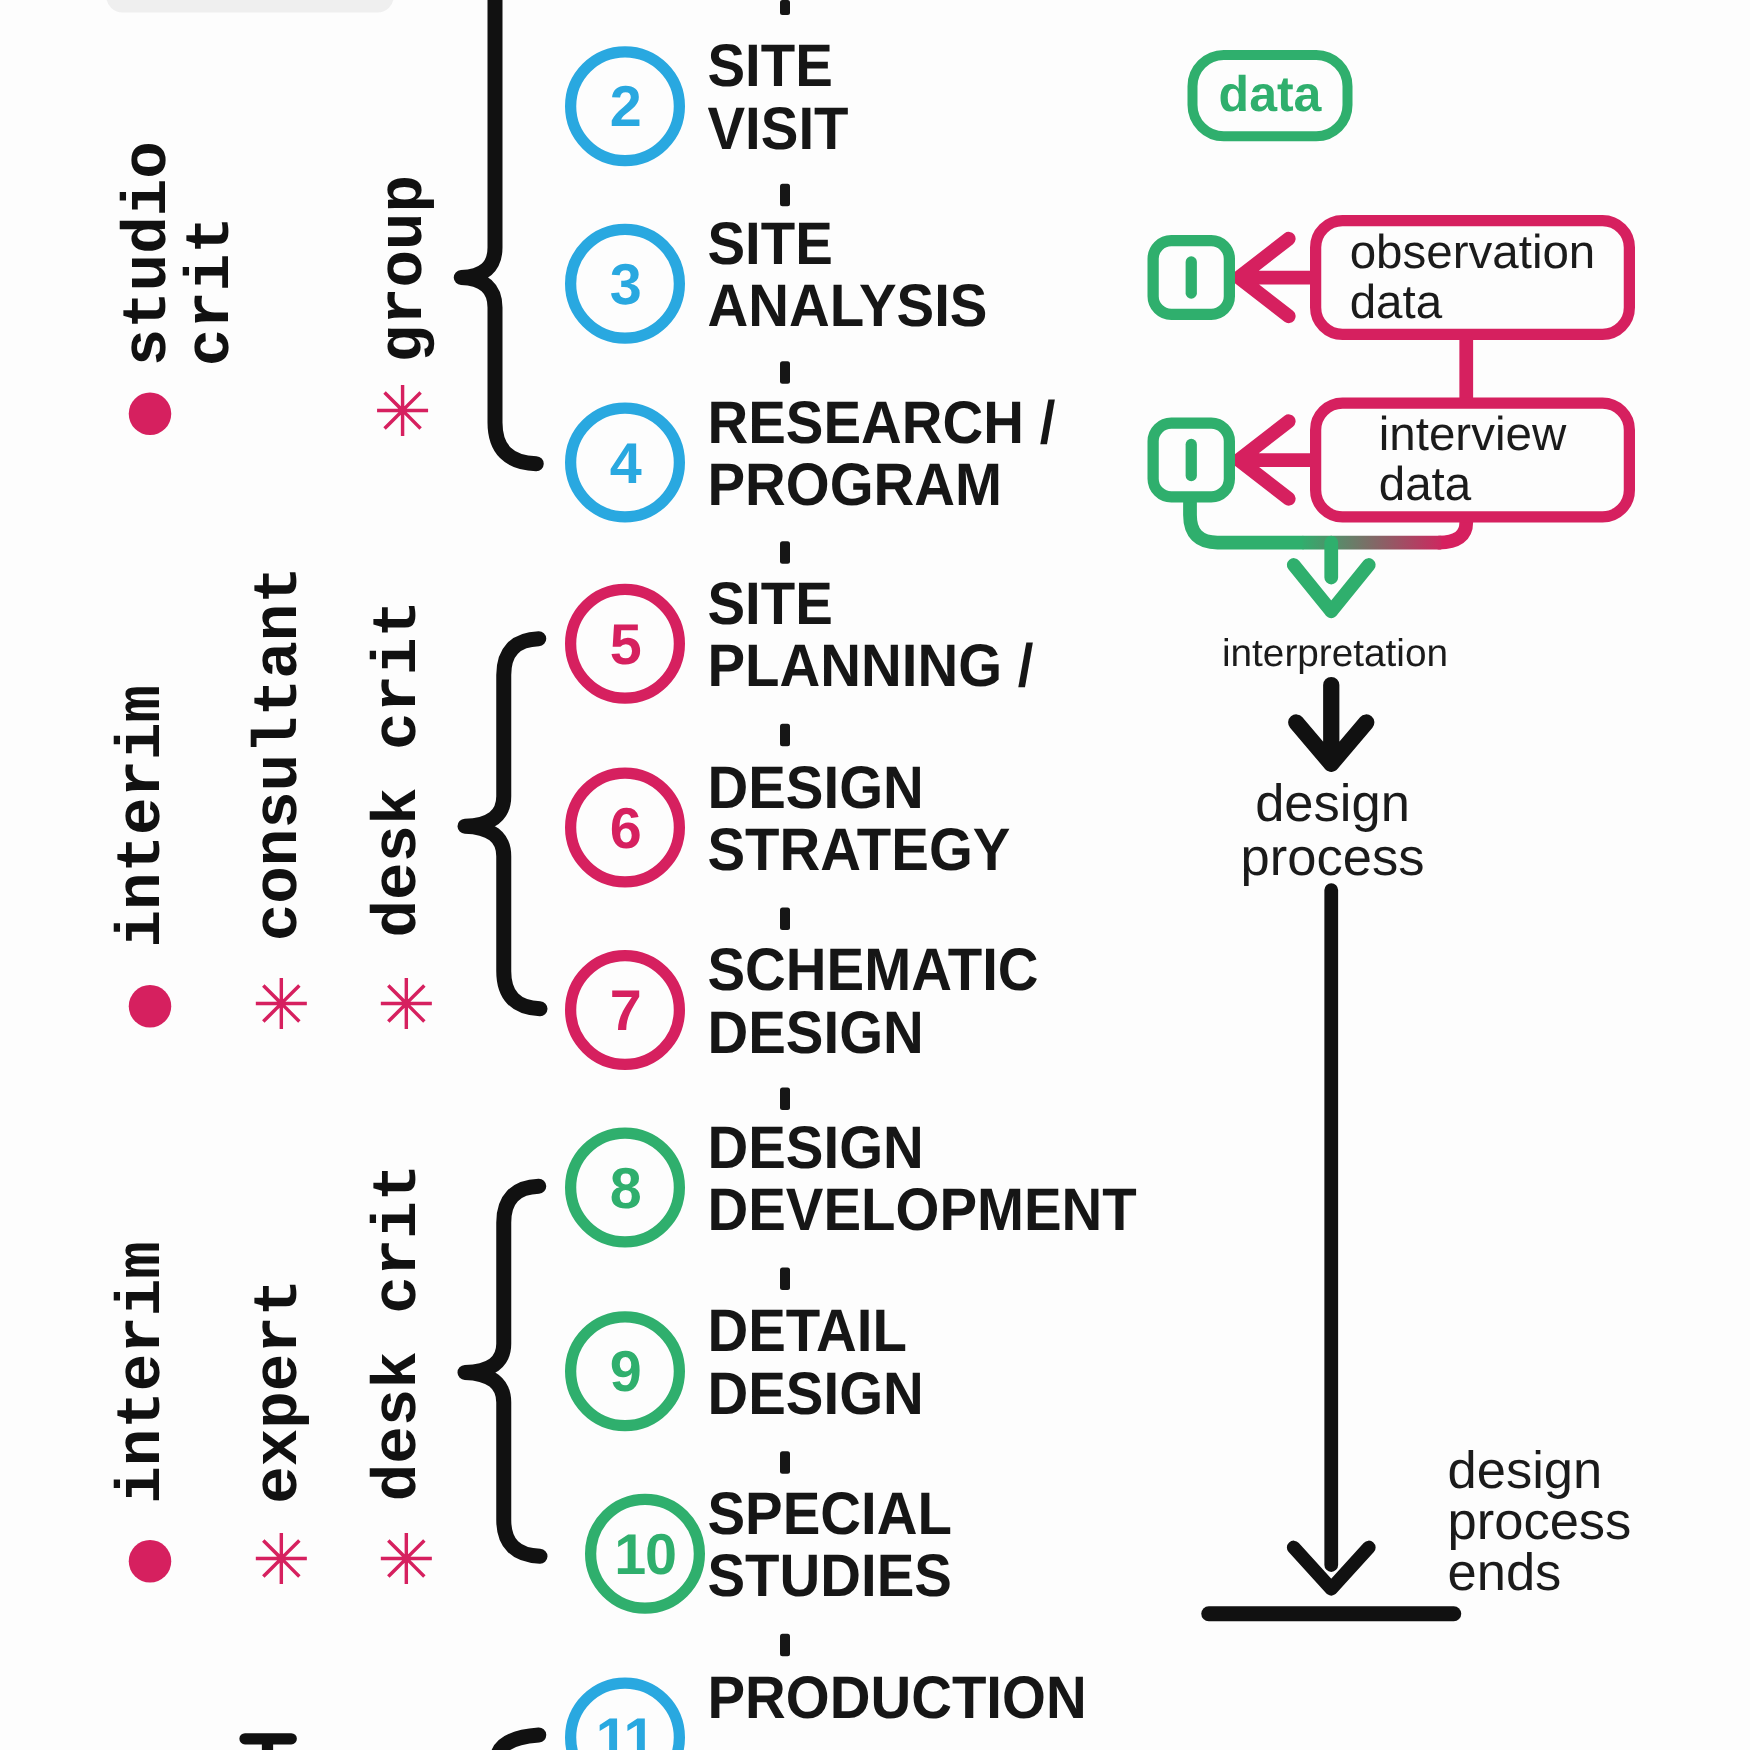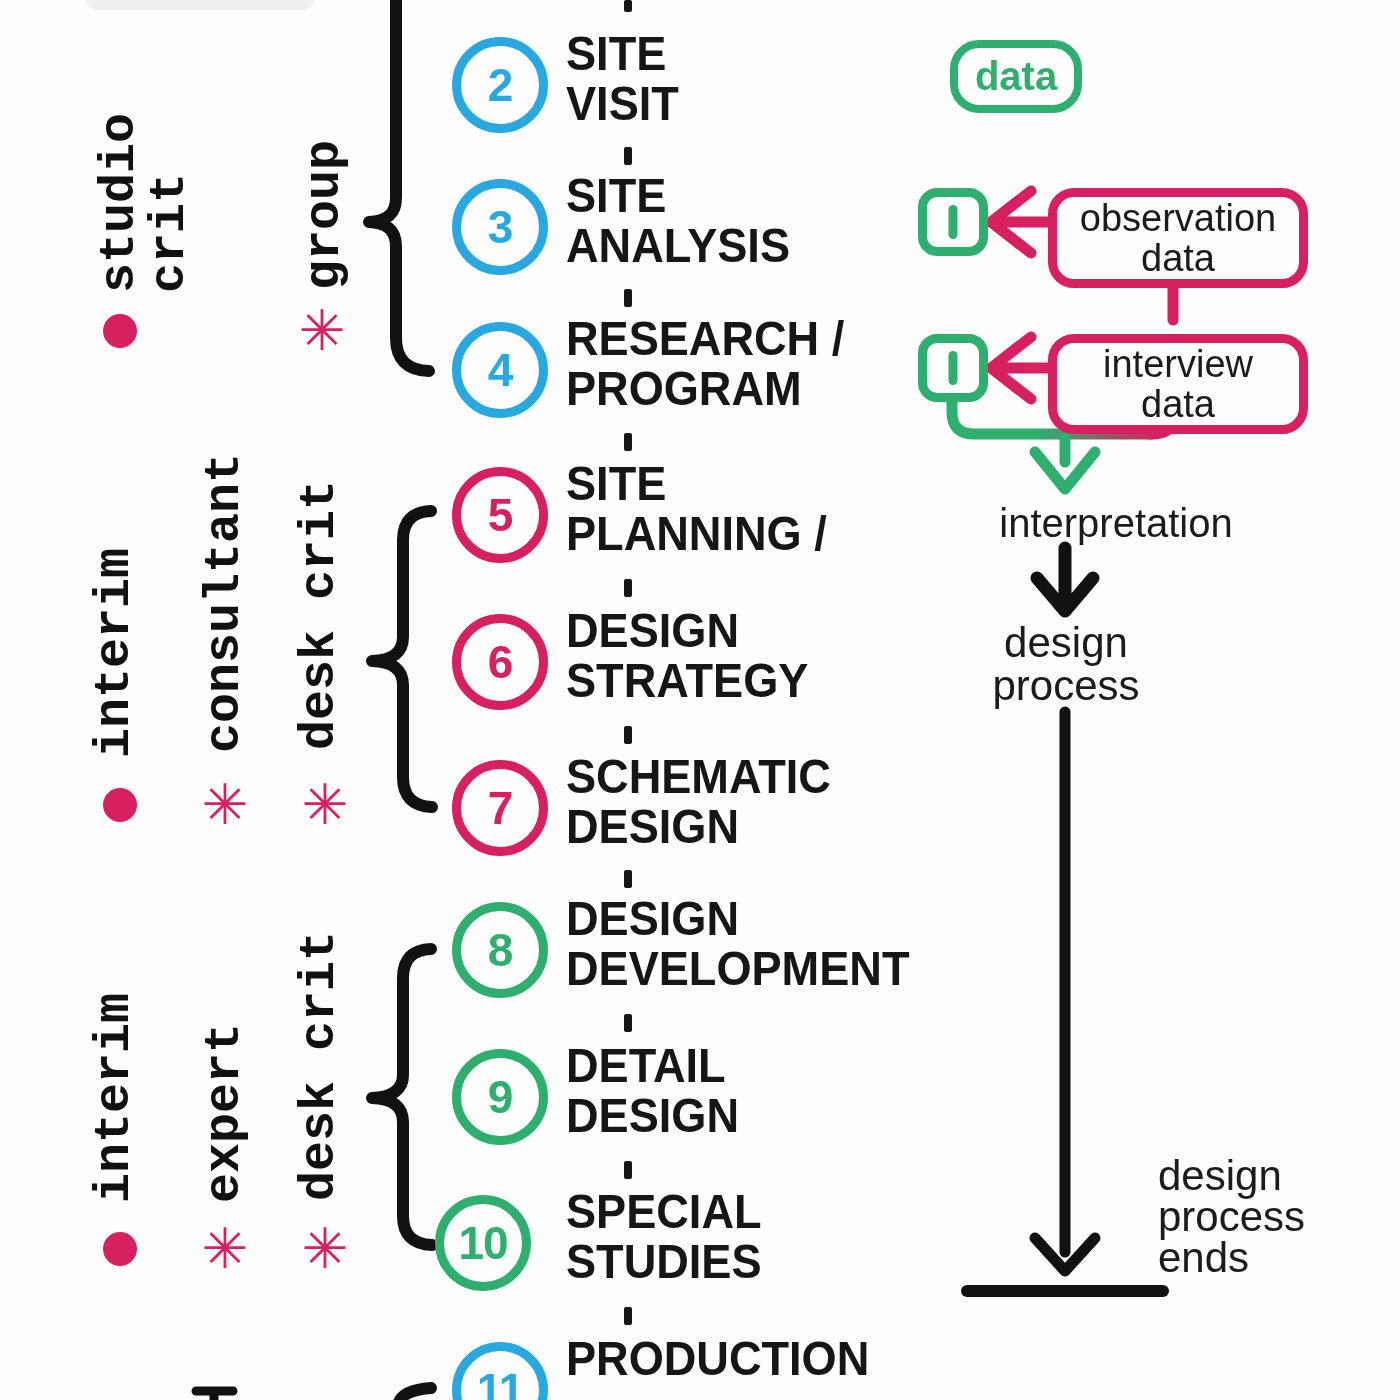"observation" .data-box { margin-top: 16px -> none; text-align: center -> none }
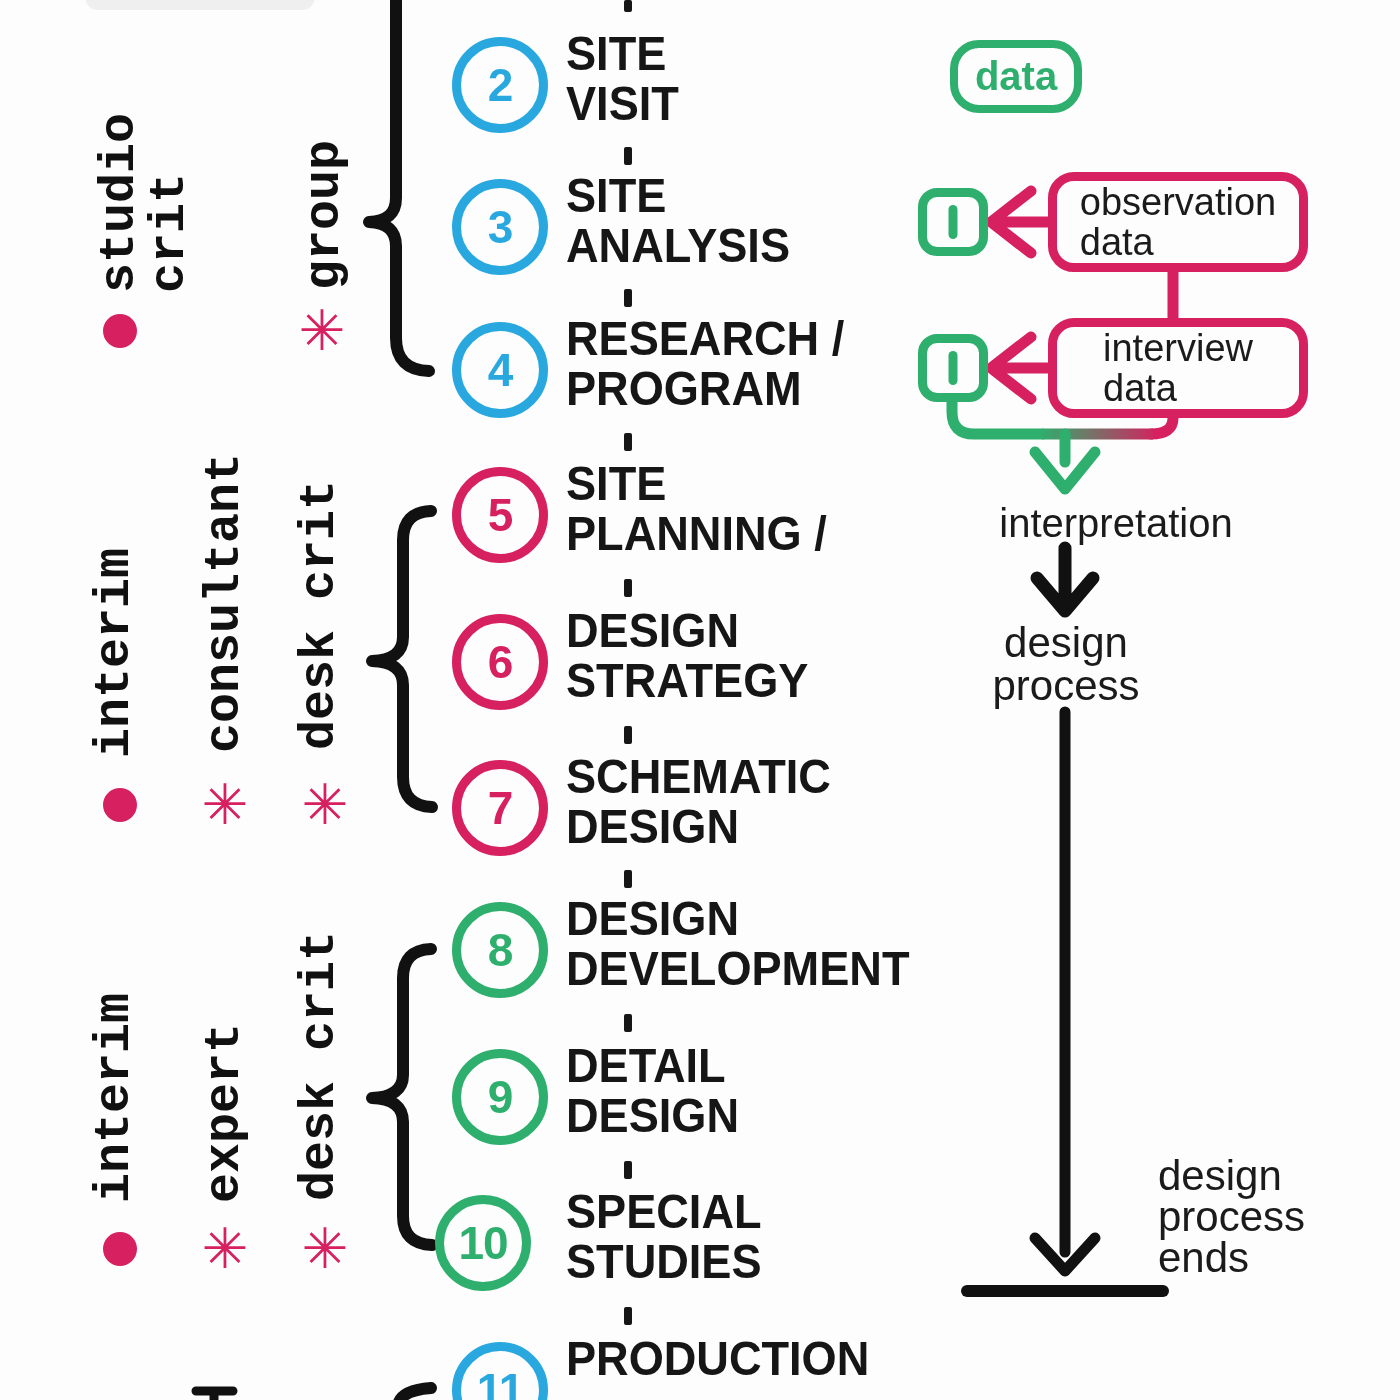"interpretation" div.flow-text { font-size: 40px -> 31px; left: 1116px -> 1068px }
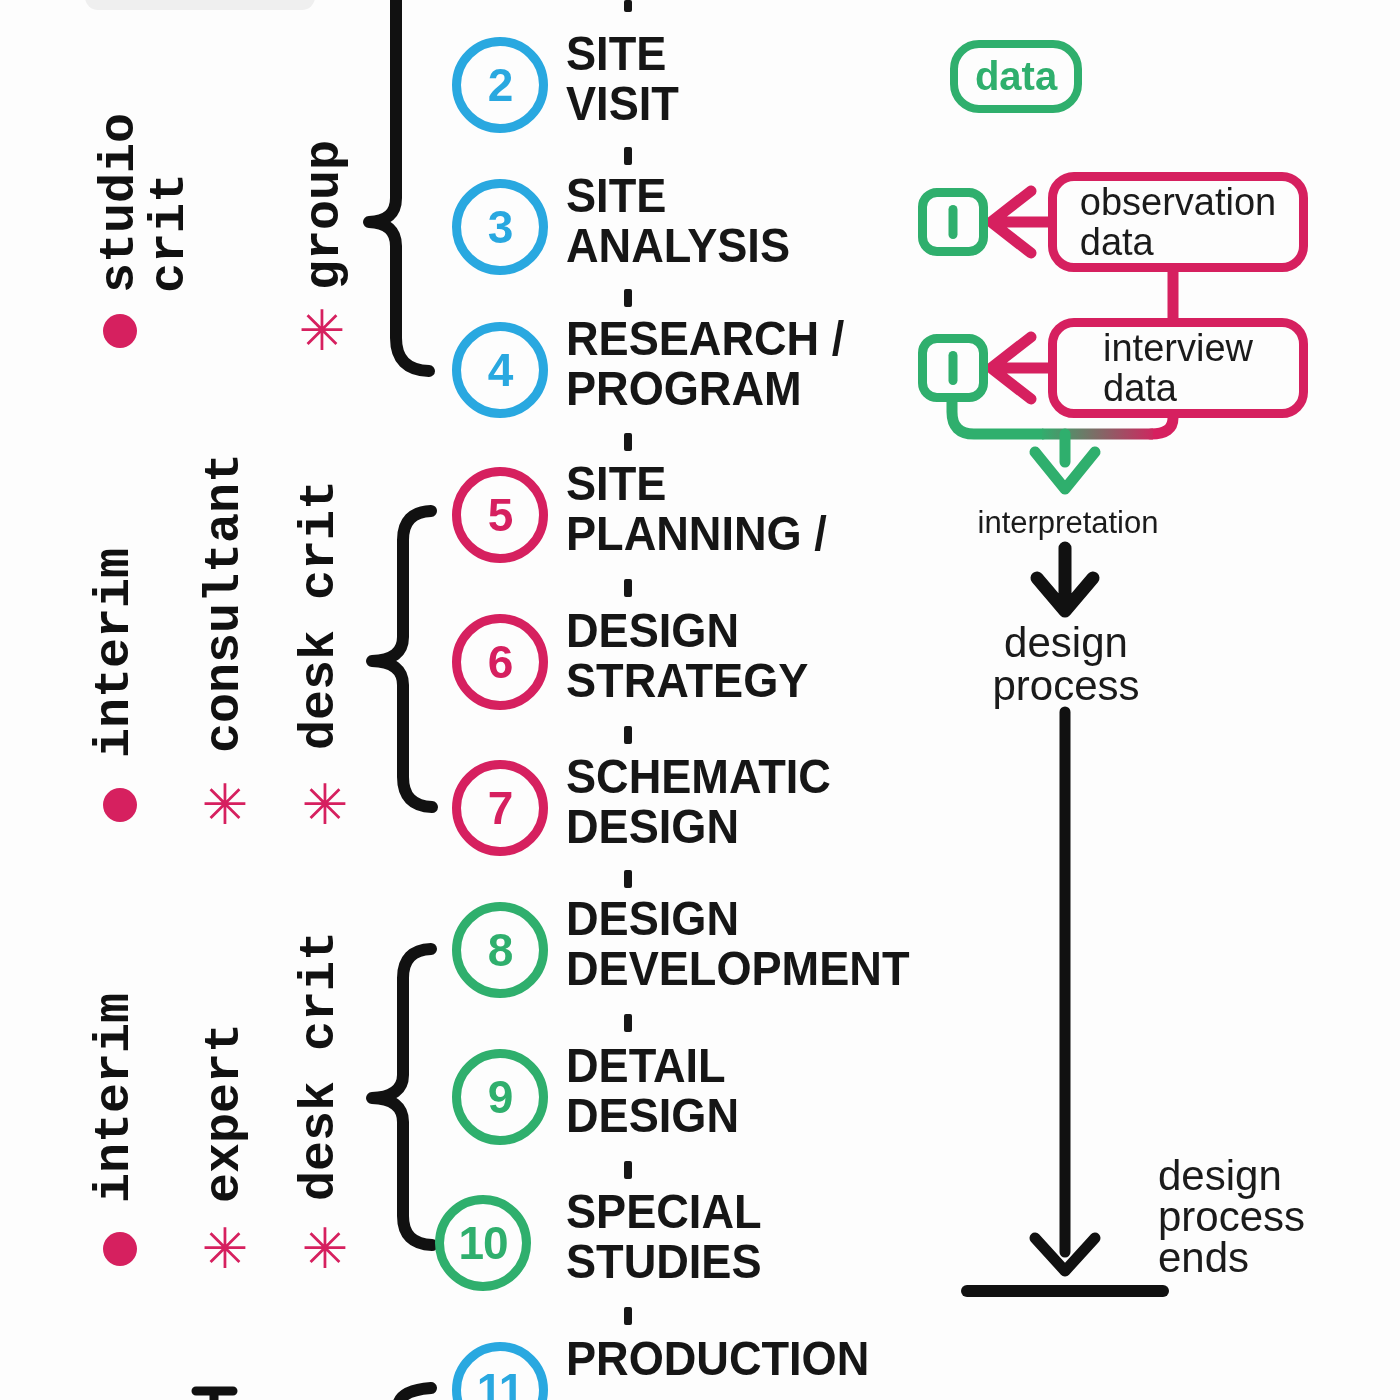"10" div.step-circle { left: 435px -> 468px }
